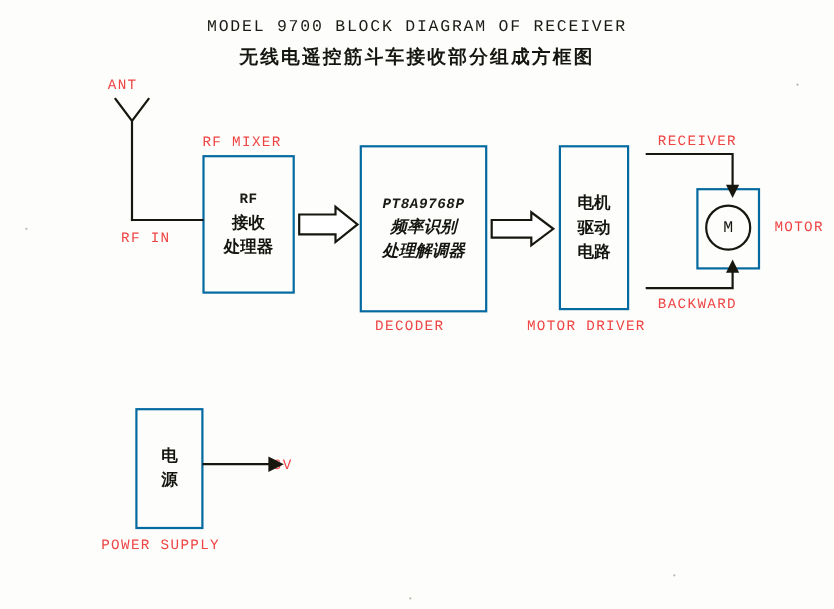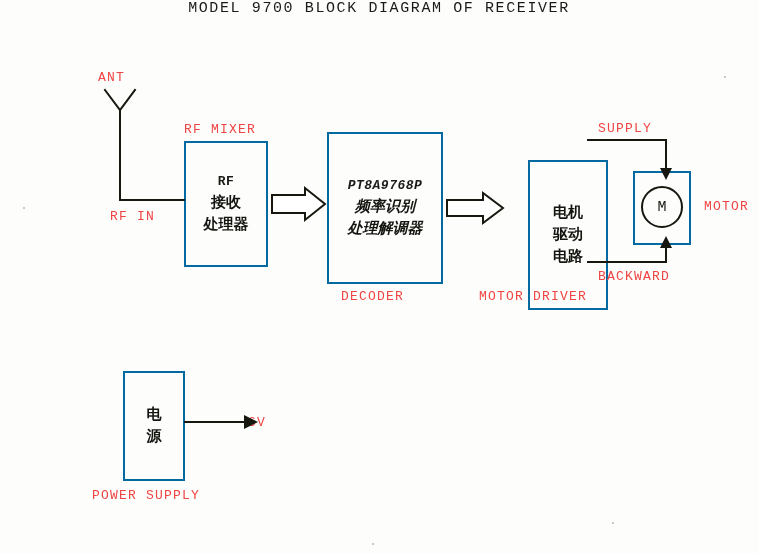"MODEL 9700 BLOCK DIAGRAM OF" .title-en { top: 0 -> 16px }
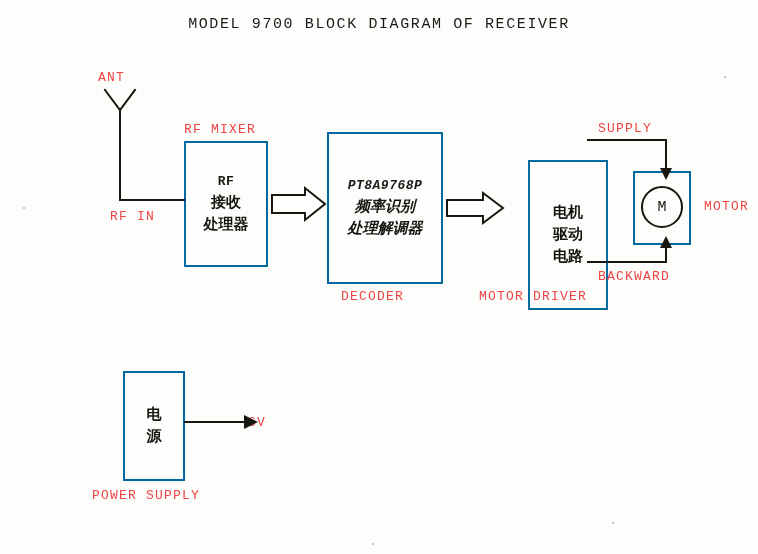"无线电遥控筋斗车接收部分组成方框图" div.title-cn { html: none -> <div>无线电遥控筋斗车接收部分组成方框图</div> }
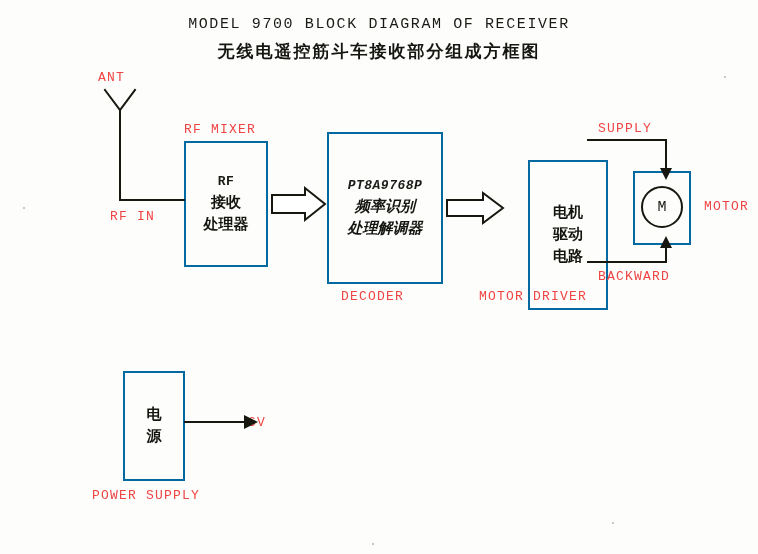"SUPPLY" div.lbl { text: SUPPLY -> RECEIVER }
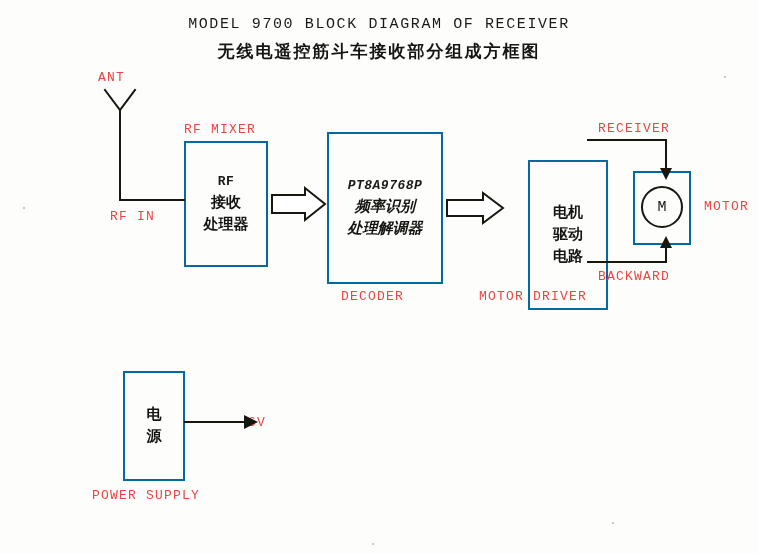"电机" div.box { left: 528px -> 508px; margin-top: 28px -> none; width: 80px -> 64px }
